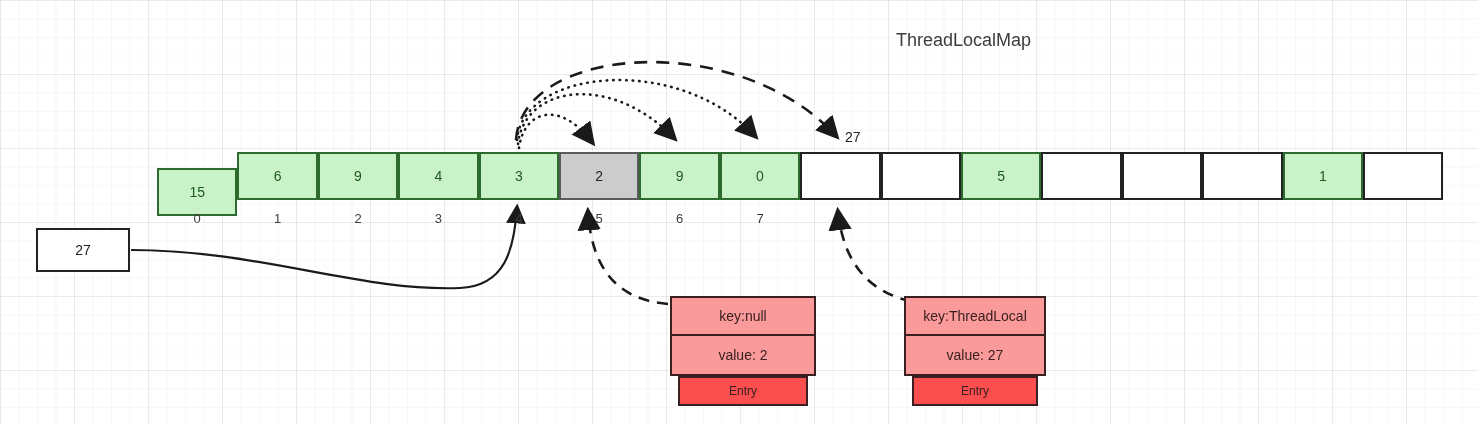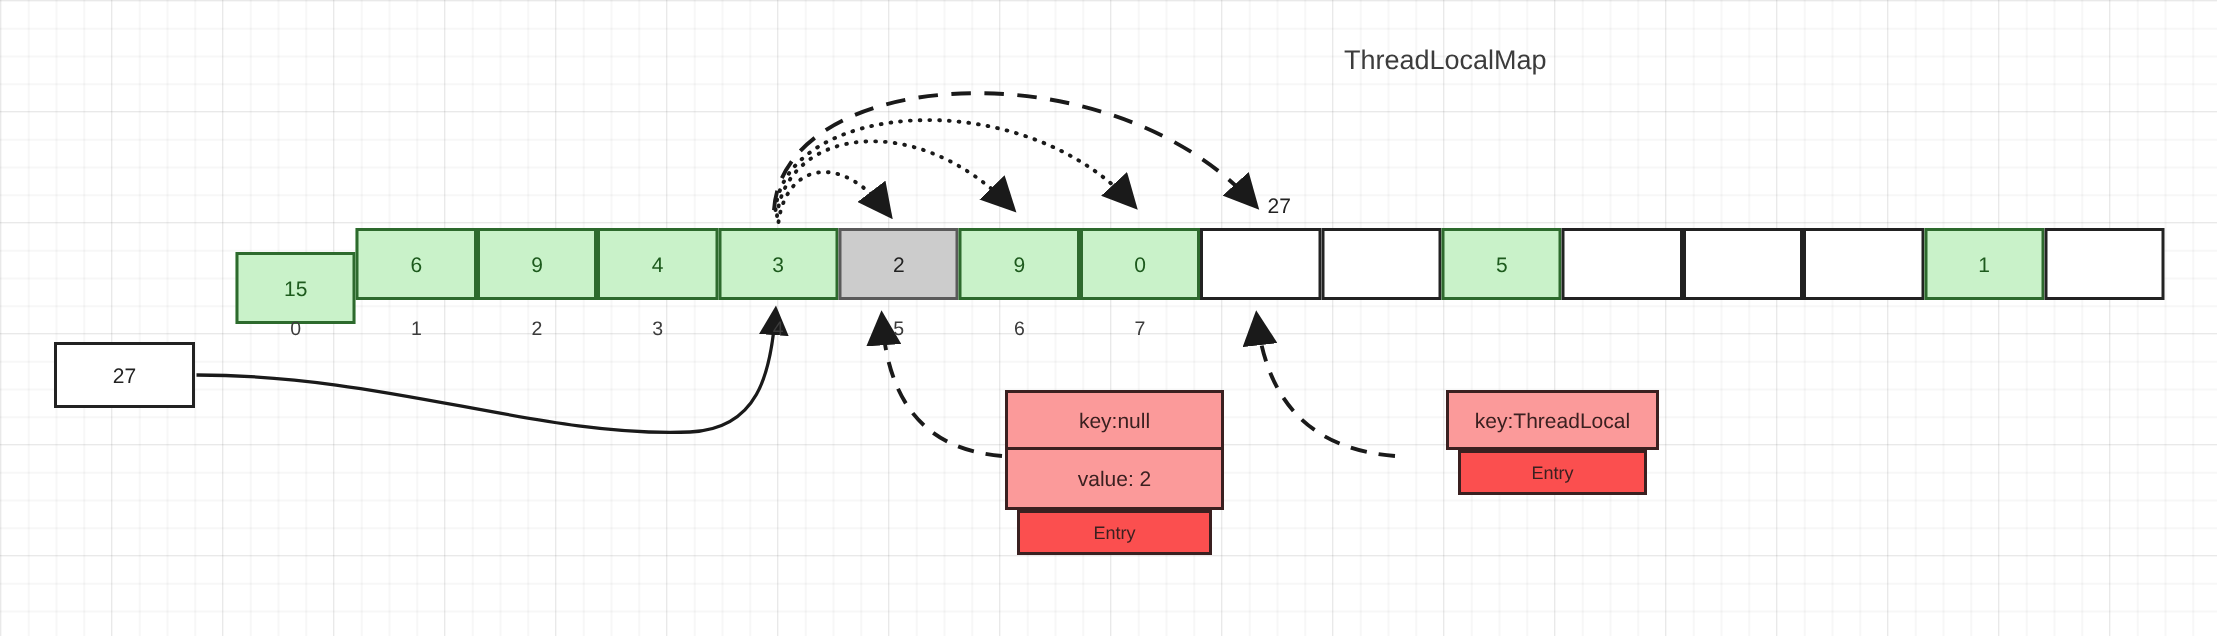"key:null" .entry { margin-top: none -> 36px }
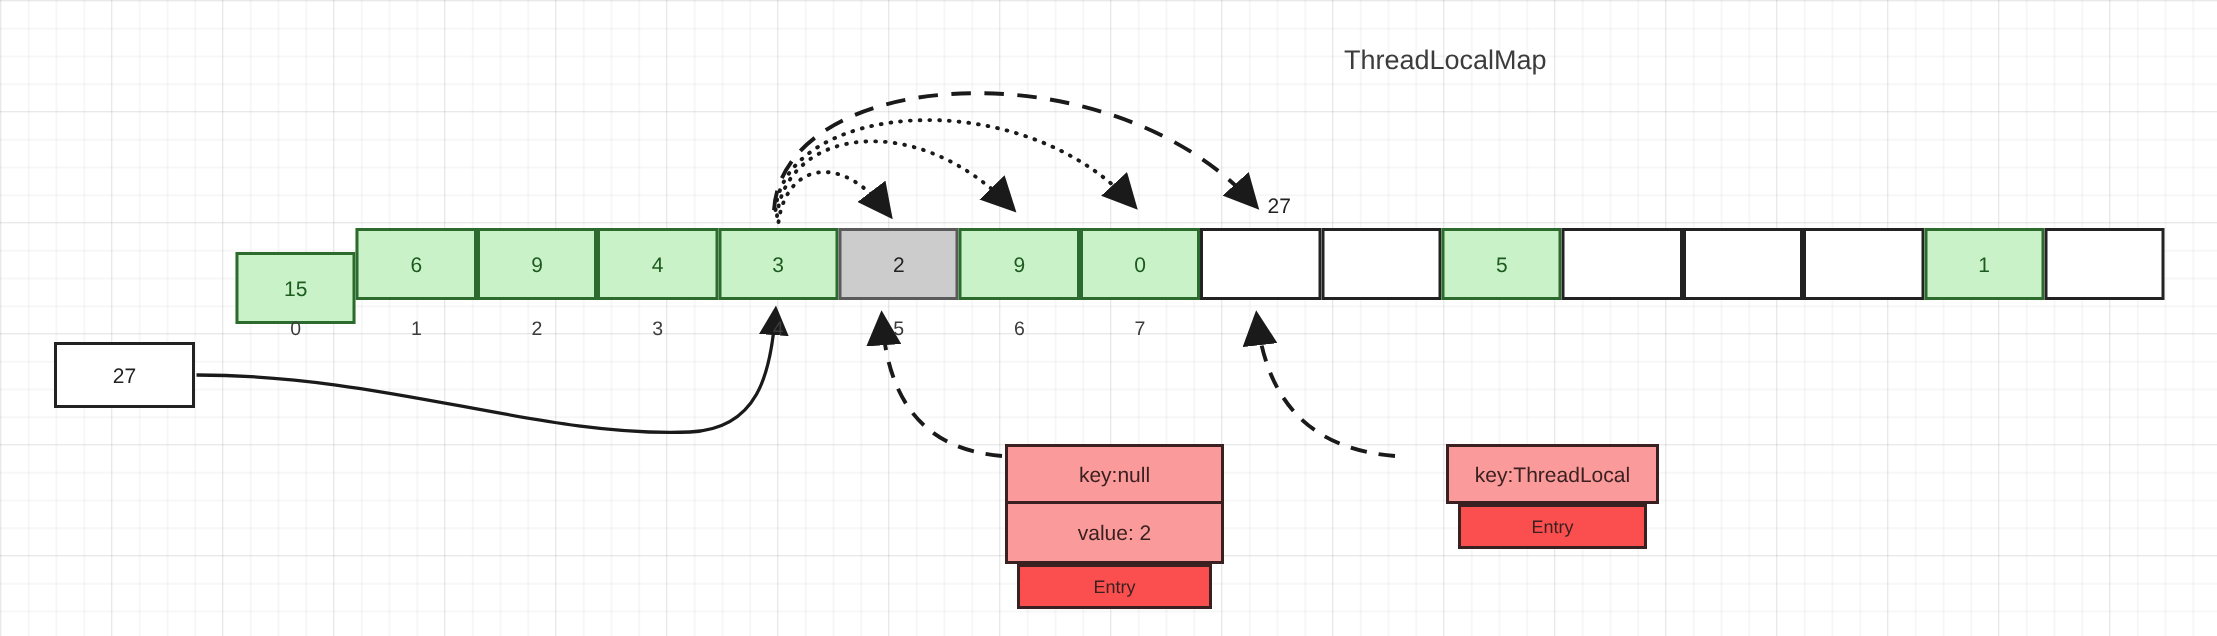"key:ThreadLocal" div.entry { left: 964px -> 904px }
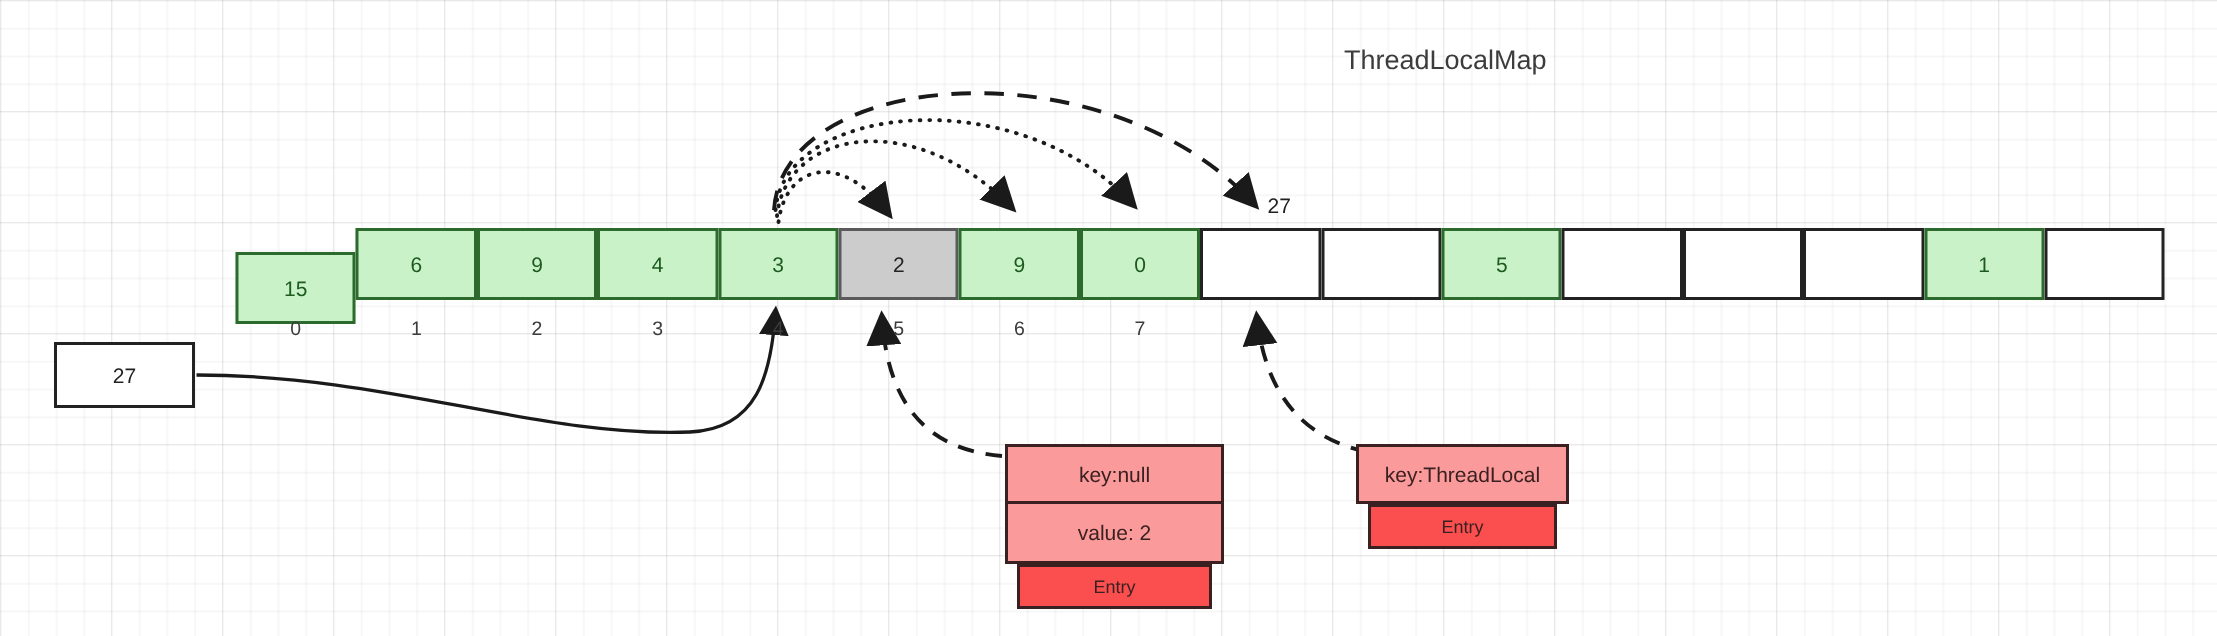"value: 27" div.row { html: none -> <div>value: 27</div> }
